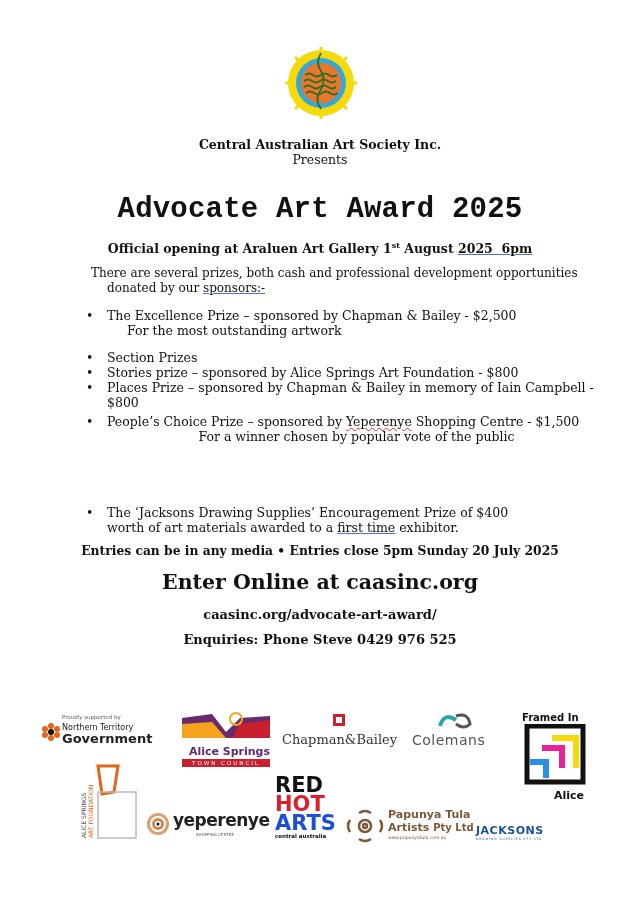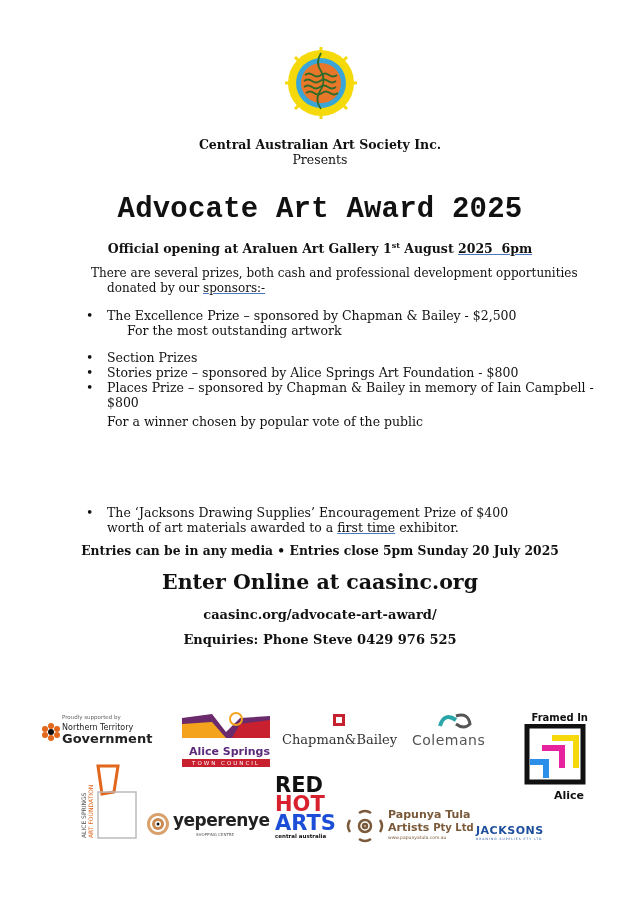"People’s Choice Prize – sponsored" div.item { html: none -> <div><span>People’s Choice Prize – sponsored by </span><span>Yeperenye</span><span> Shopping Centre - $1,500</span></div> }
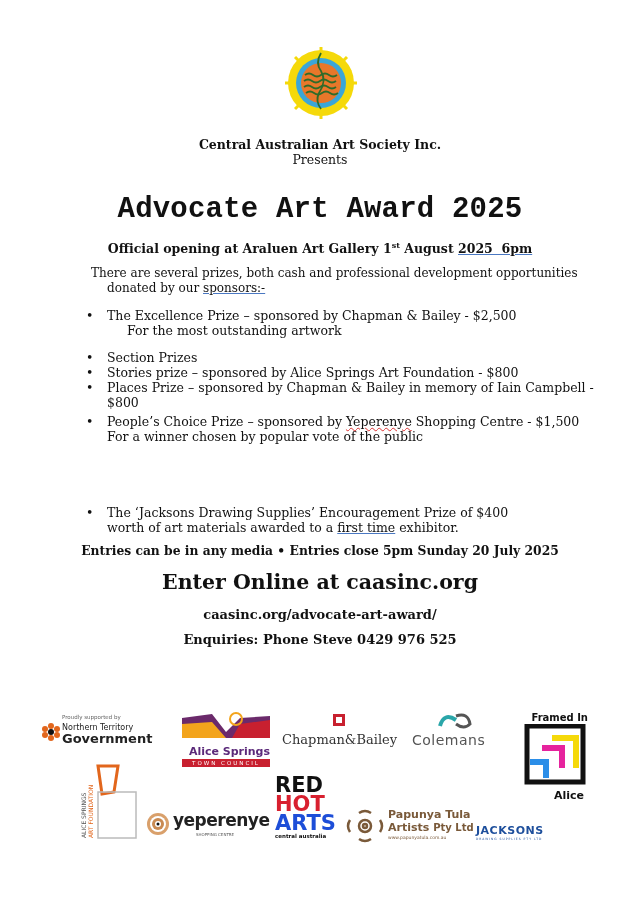"For a winner chosen by" div { text-align: none -> center }
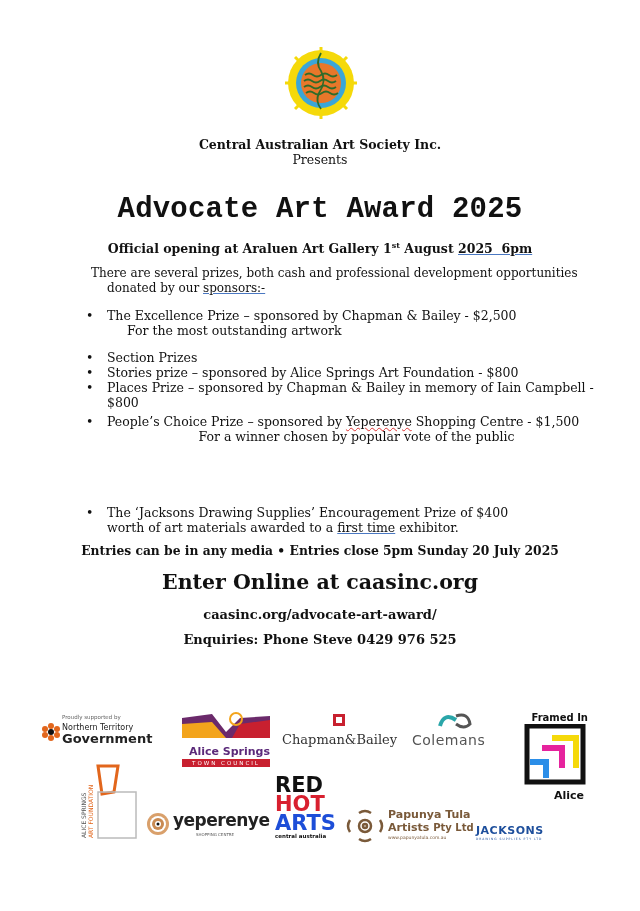"Framed In" div { text-align: right -> left }
